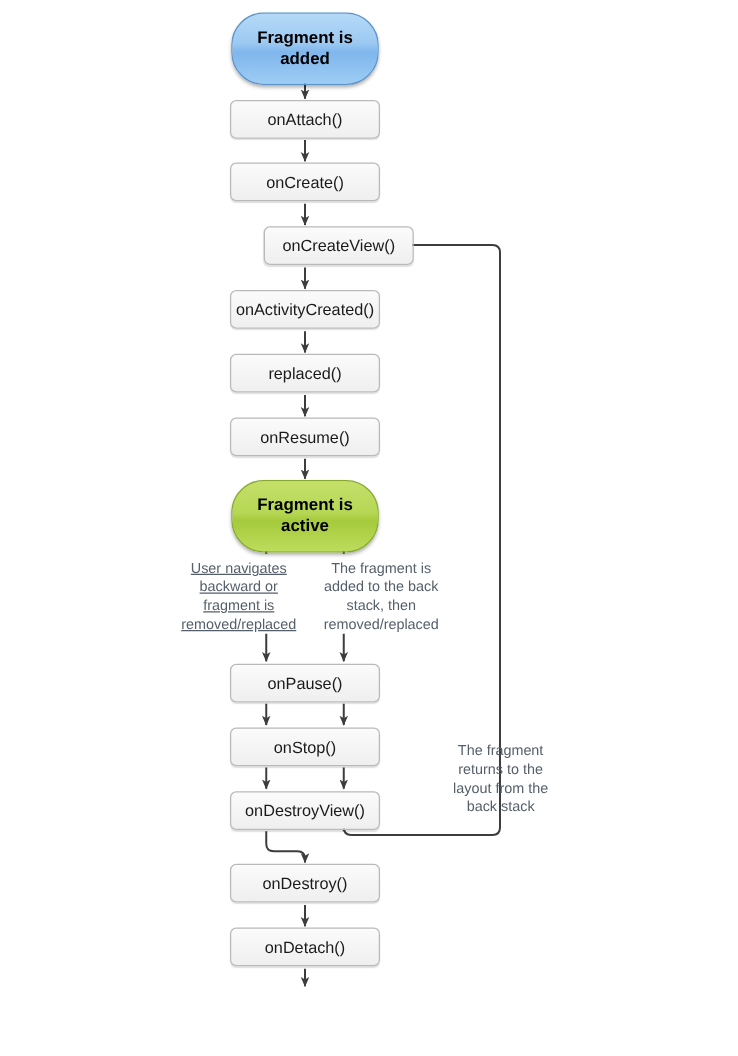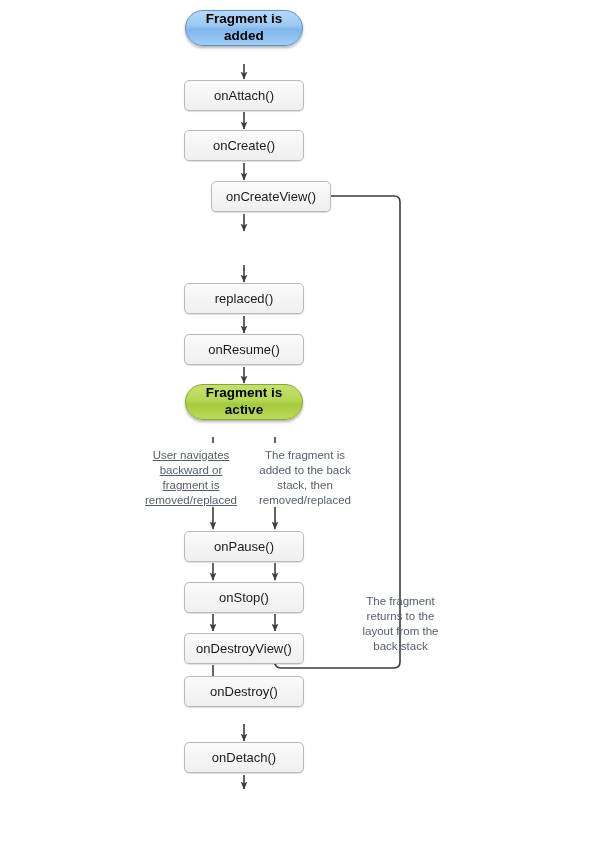"Fragment is added" .pill { align-items: flex-end -> none; height: 36px -> 58px }
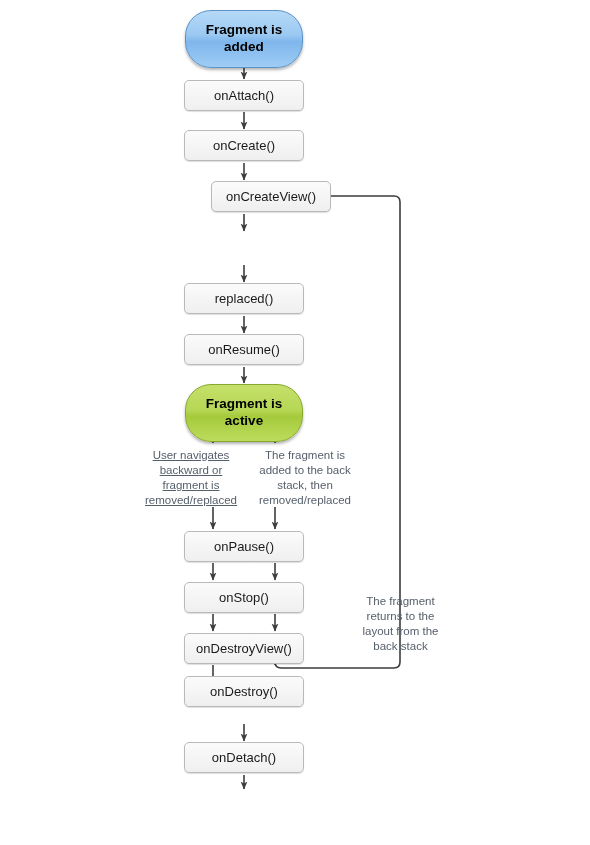"onActivityCreated()" div.node { html: none -> <div> <span>onActivityCreated()</span> </div> }
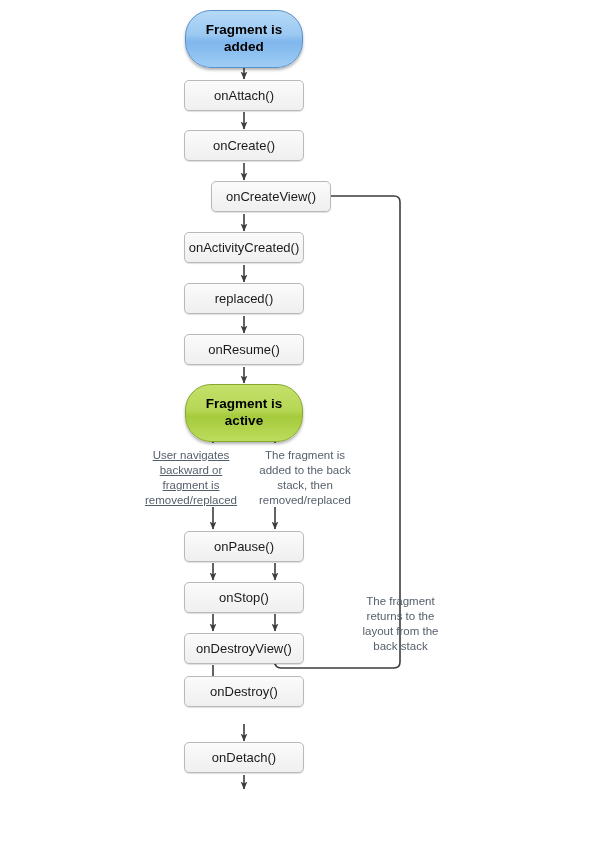"onDestroy()" div.node { top: 676px -> 691px }
